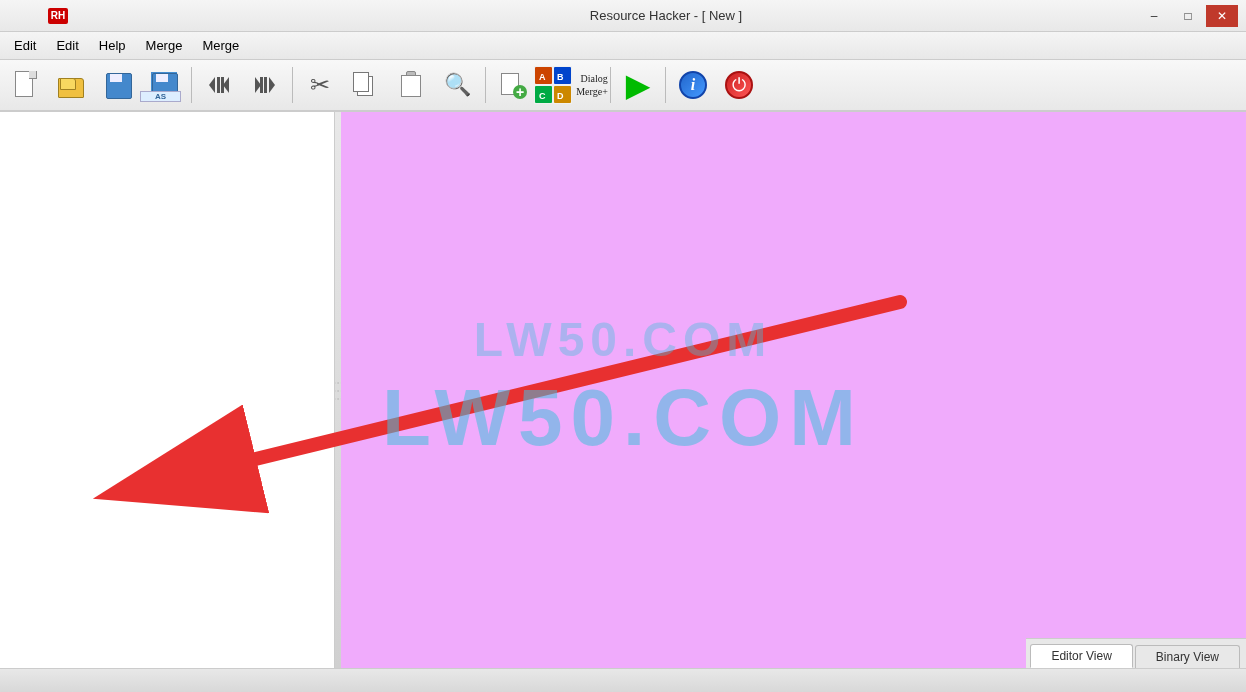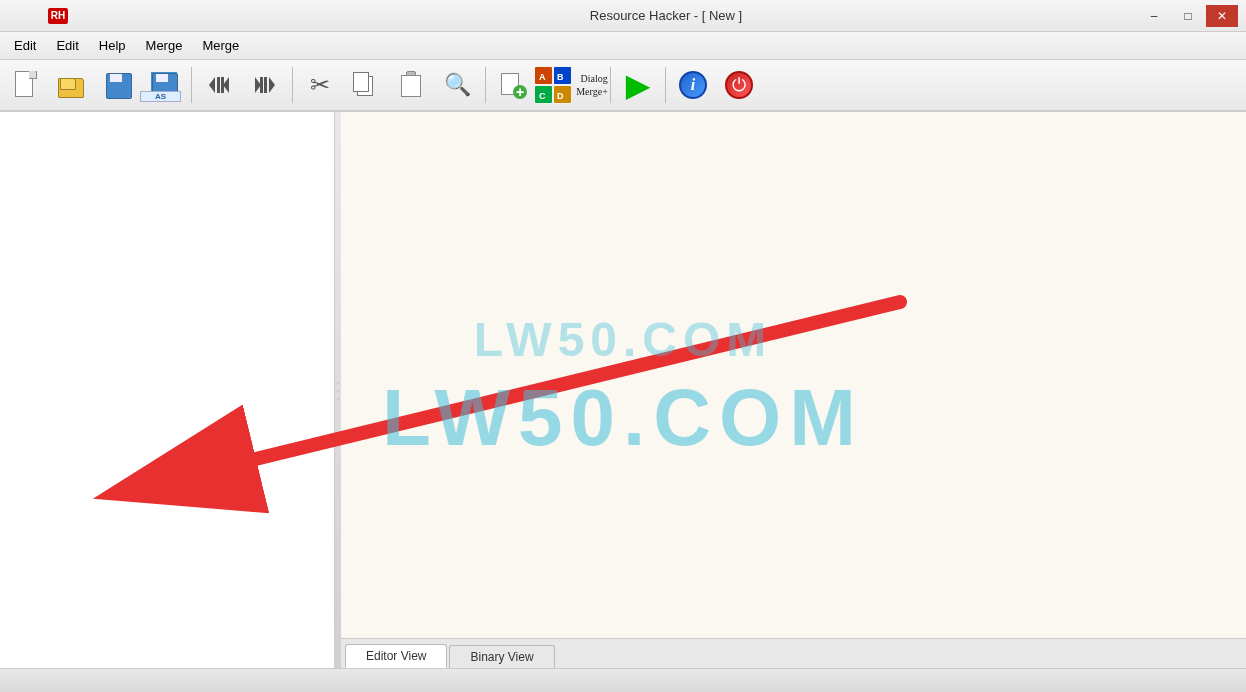"Editor View" .right-panel { align-items: none -> flex-end; background: #ec4899 -> #f0abfc }
